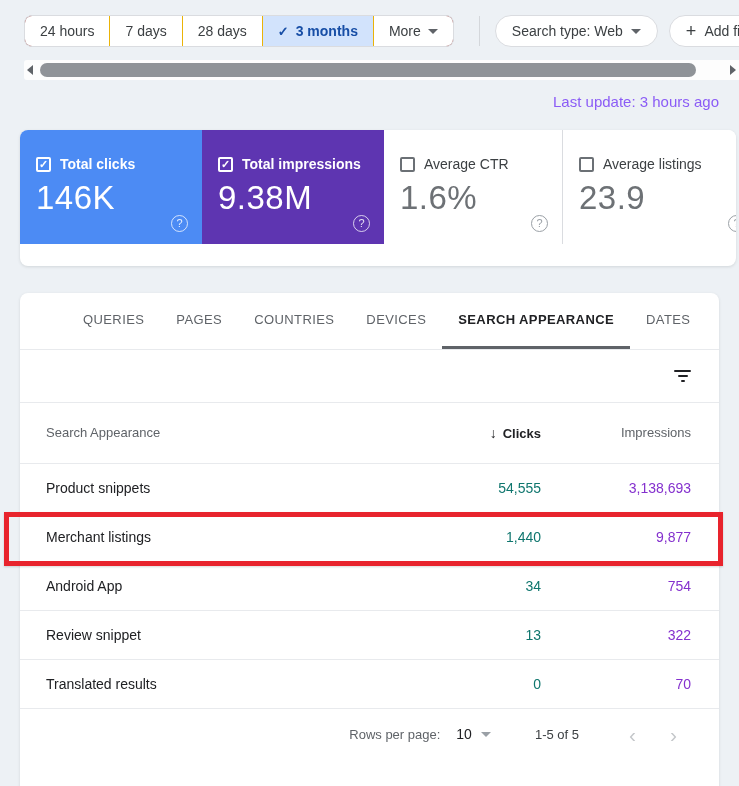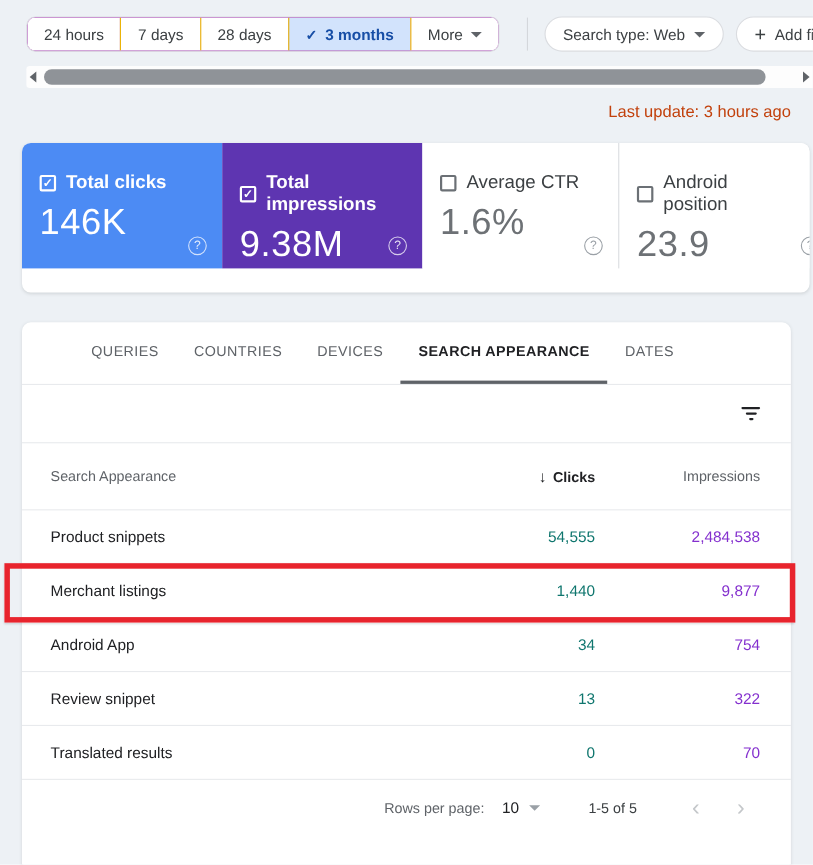"24 hours" .seg-group { background: #a21caf -> #7f1d1d }
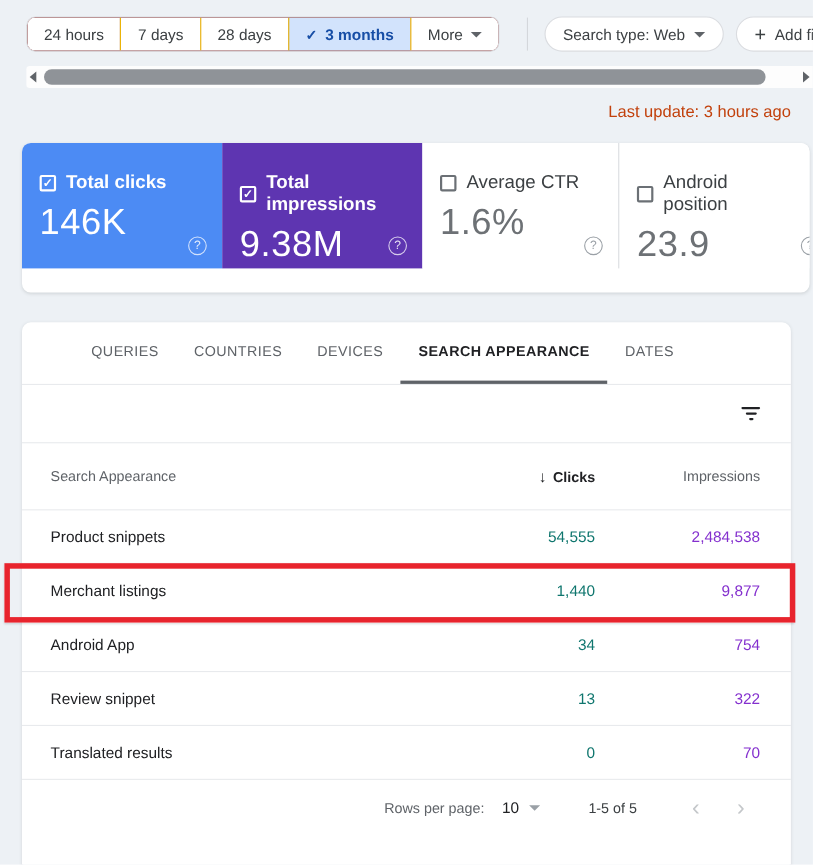"Last update: 3 hours ago" .last-update { color: #c2410c -> #8b5cf6 }
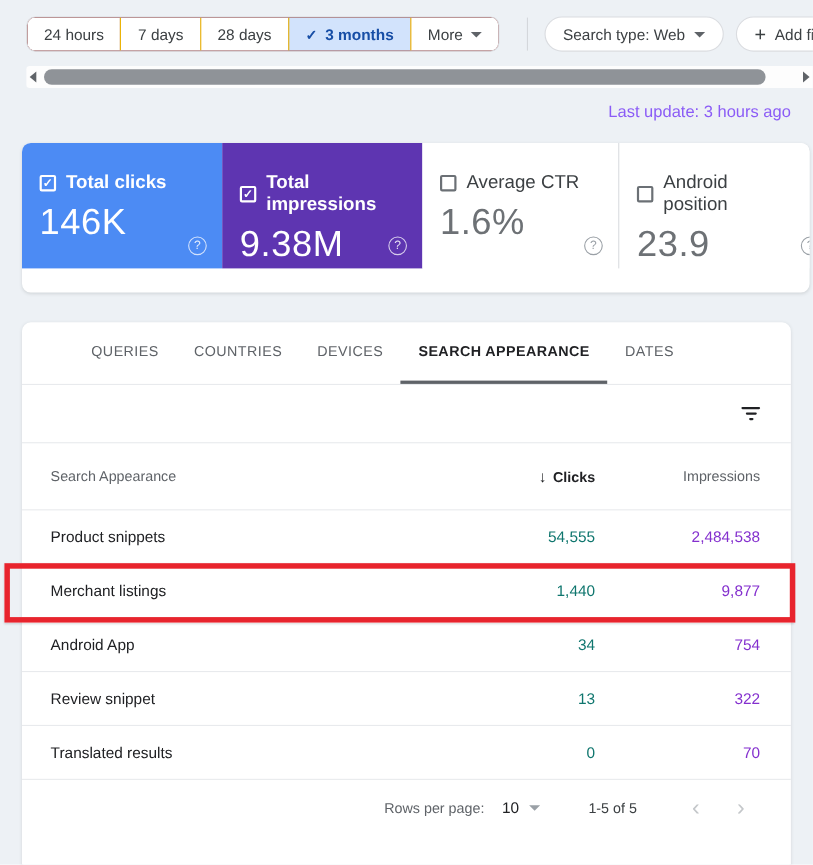"Total clicks" .card-label { font-size: 17px -> 14px }
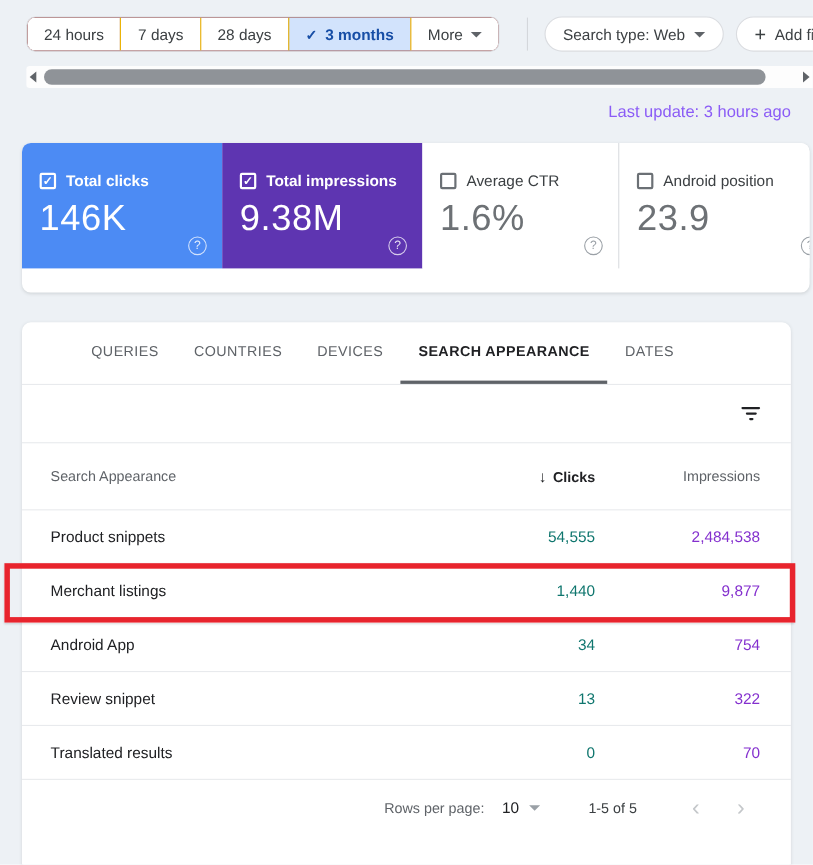"Android position" span.card-label { text: Android position -> Average listings }
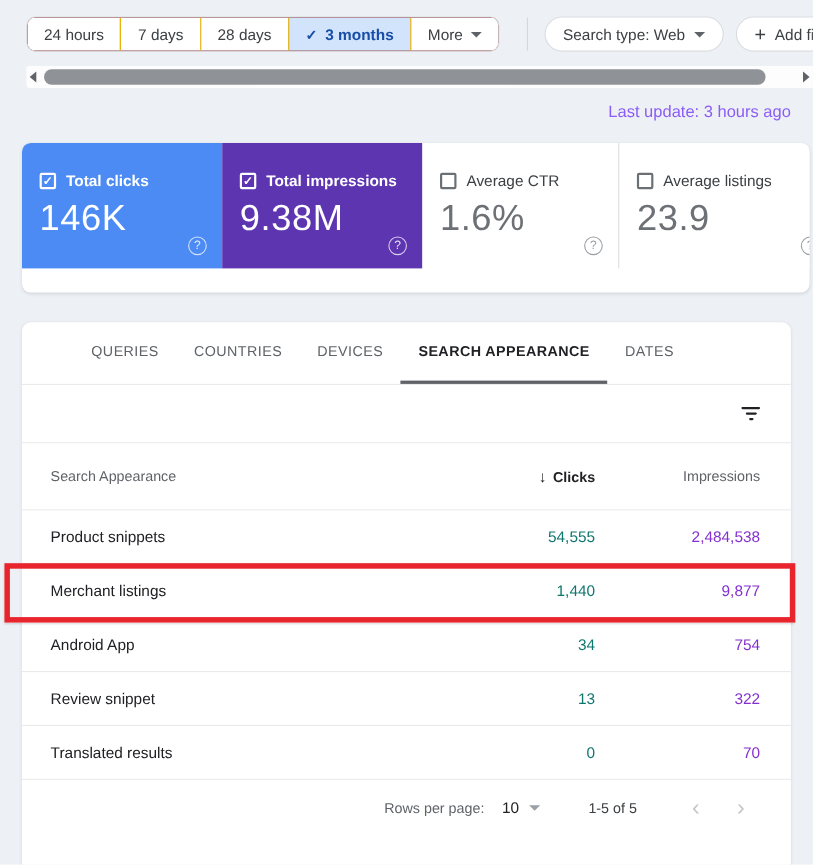"PAGES" div.tab { html: none -> <div>PAGES</div> }
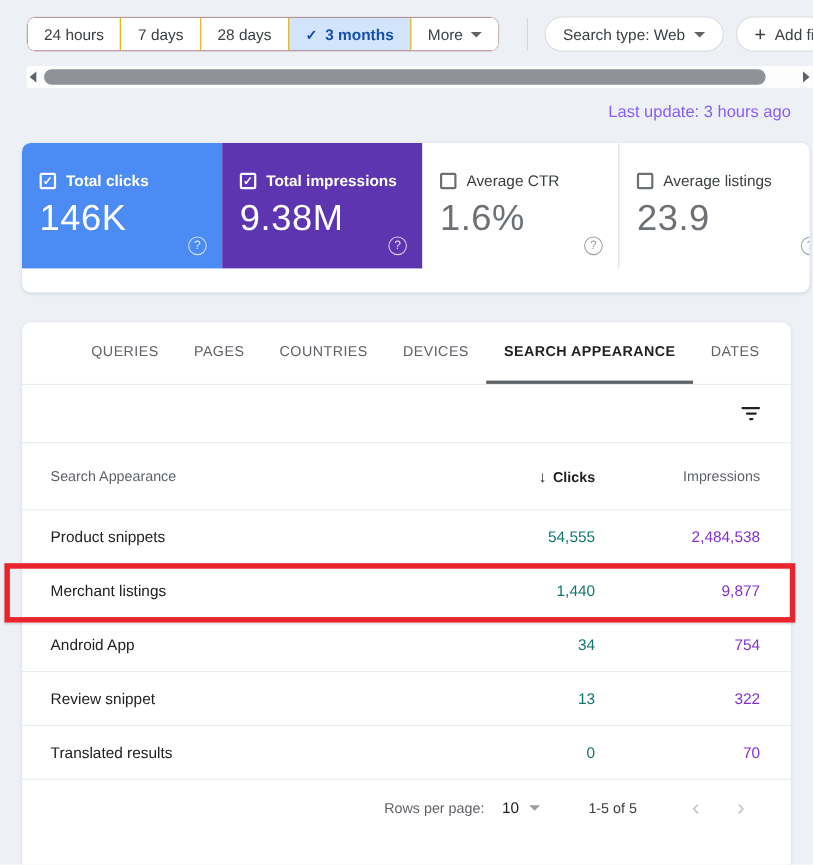"2,484,538" span.td-imp { text: 2,484,538 -> 3,138,693 }
